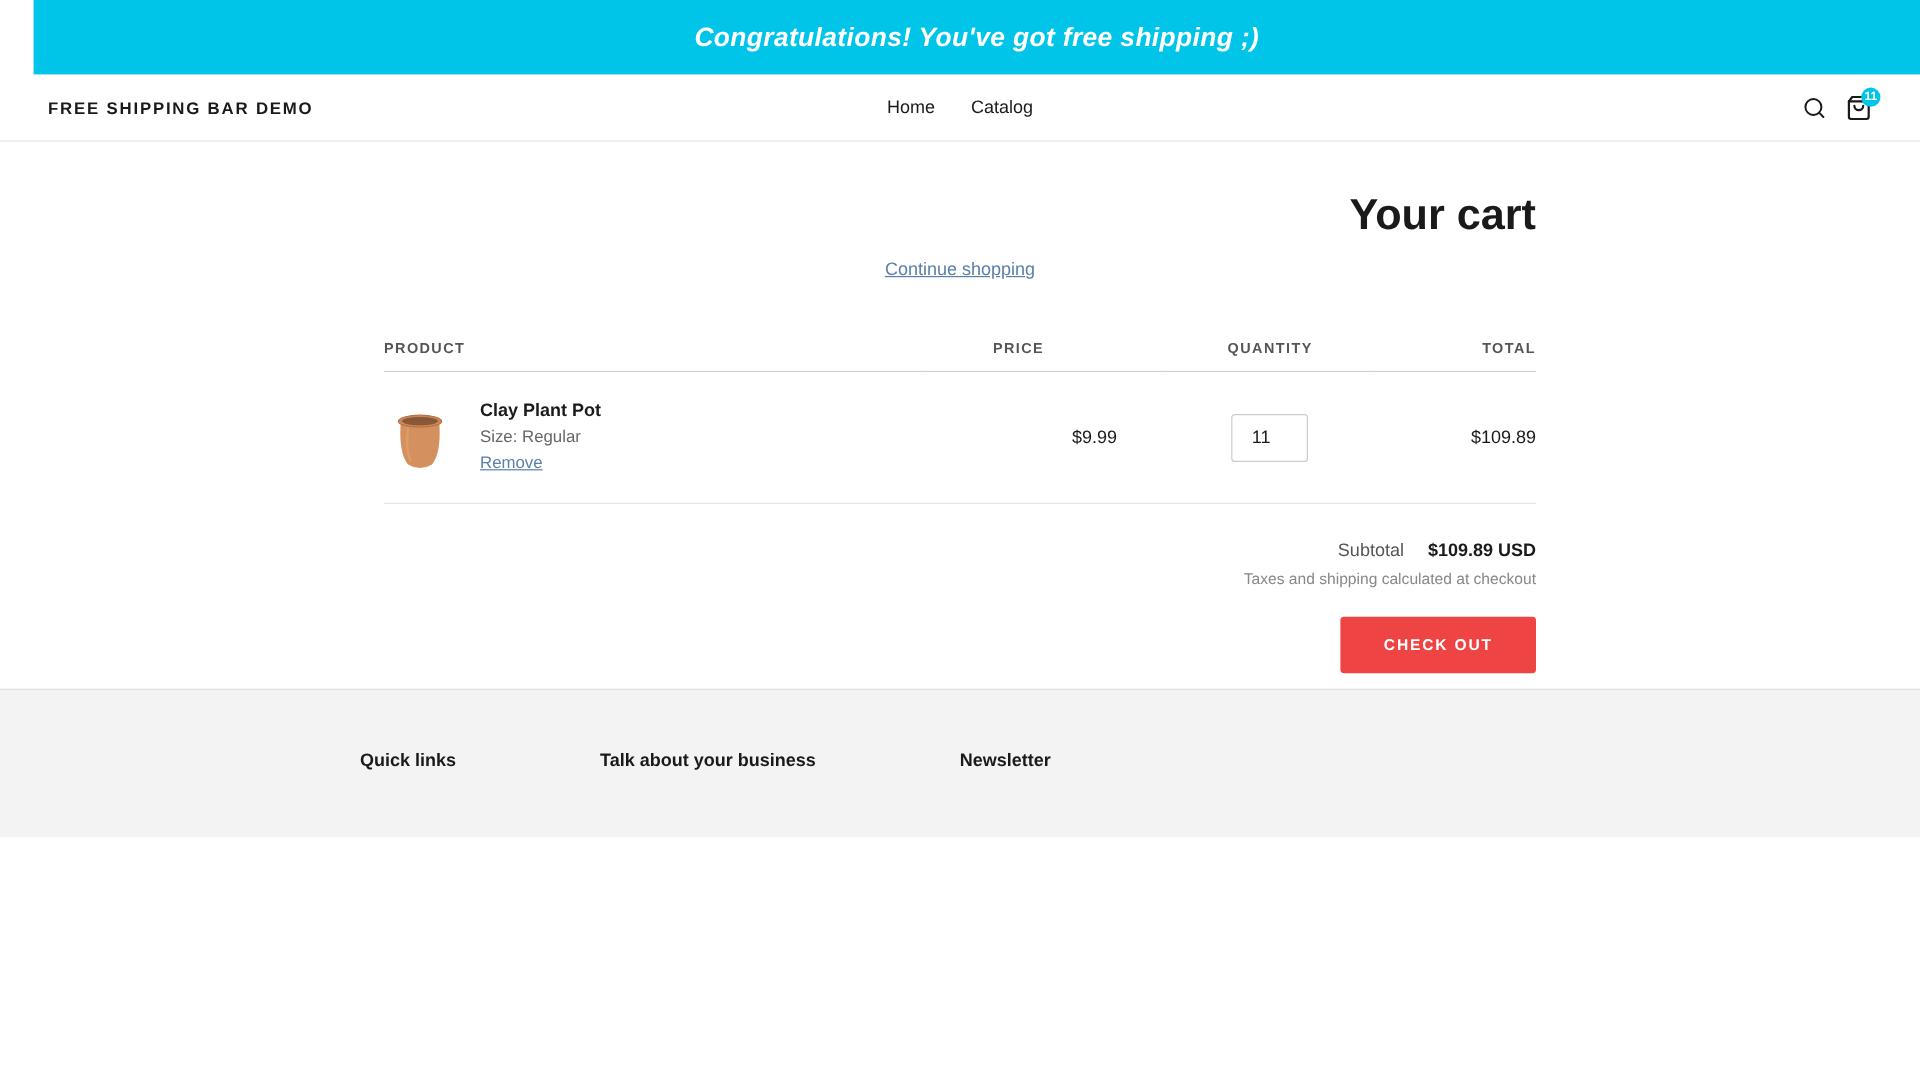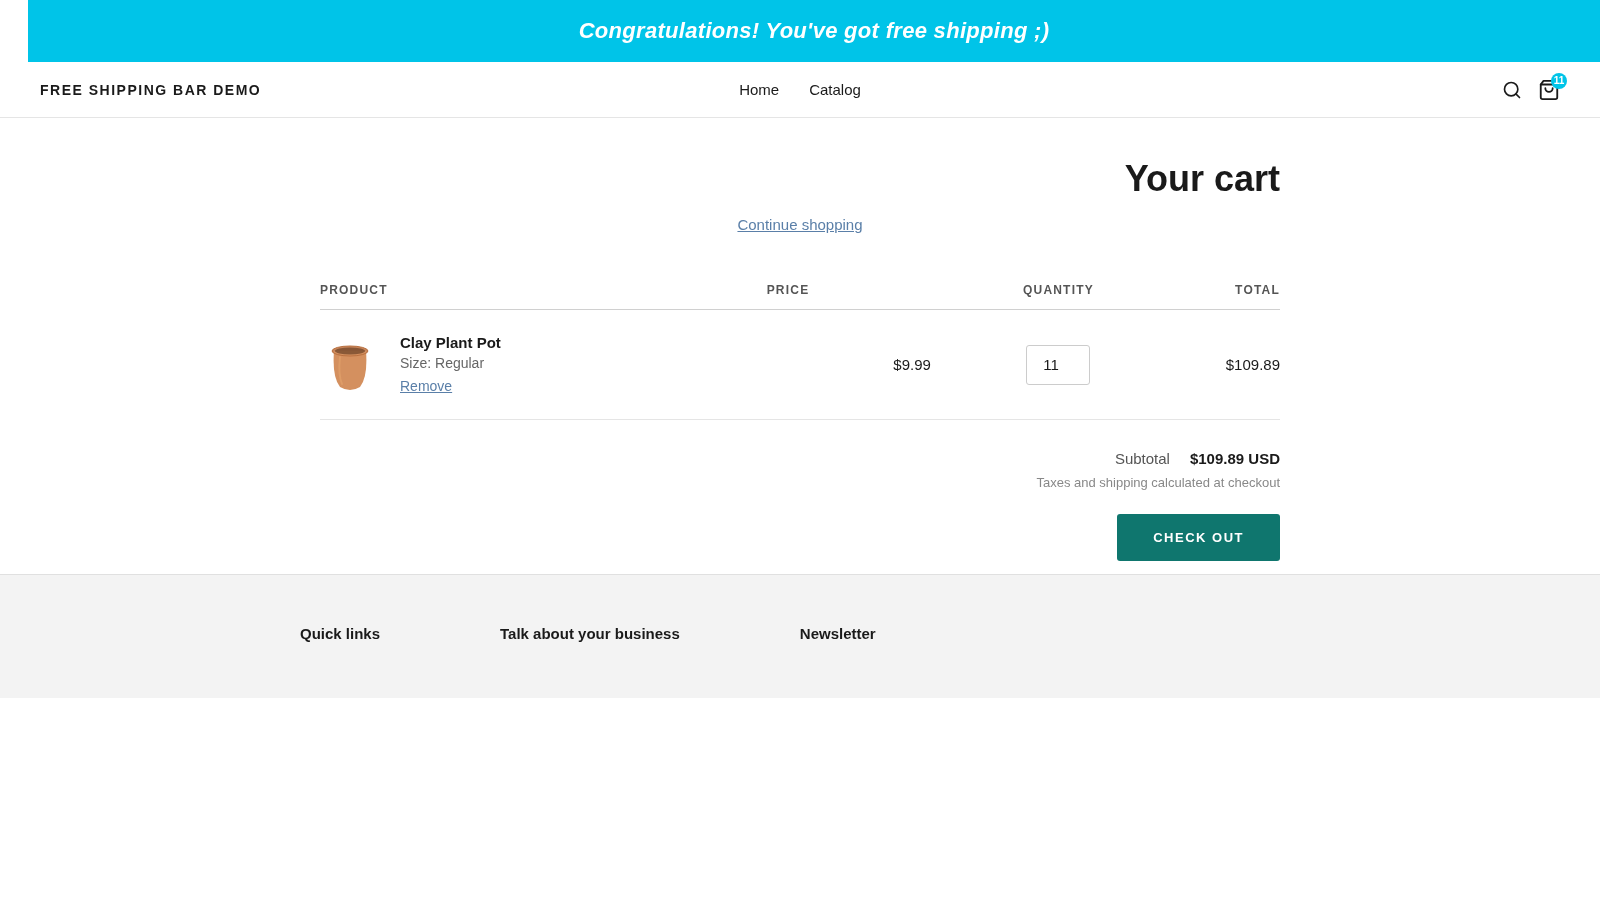"PRICE" th.align-right { text-align: left -> center }
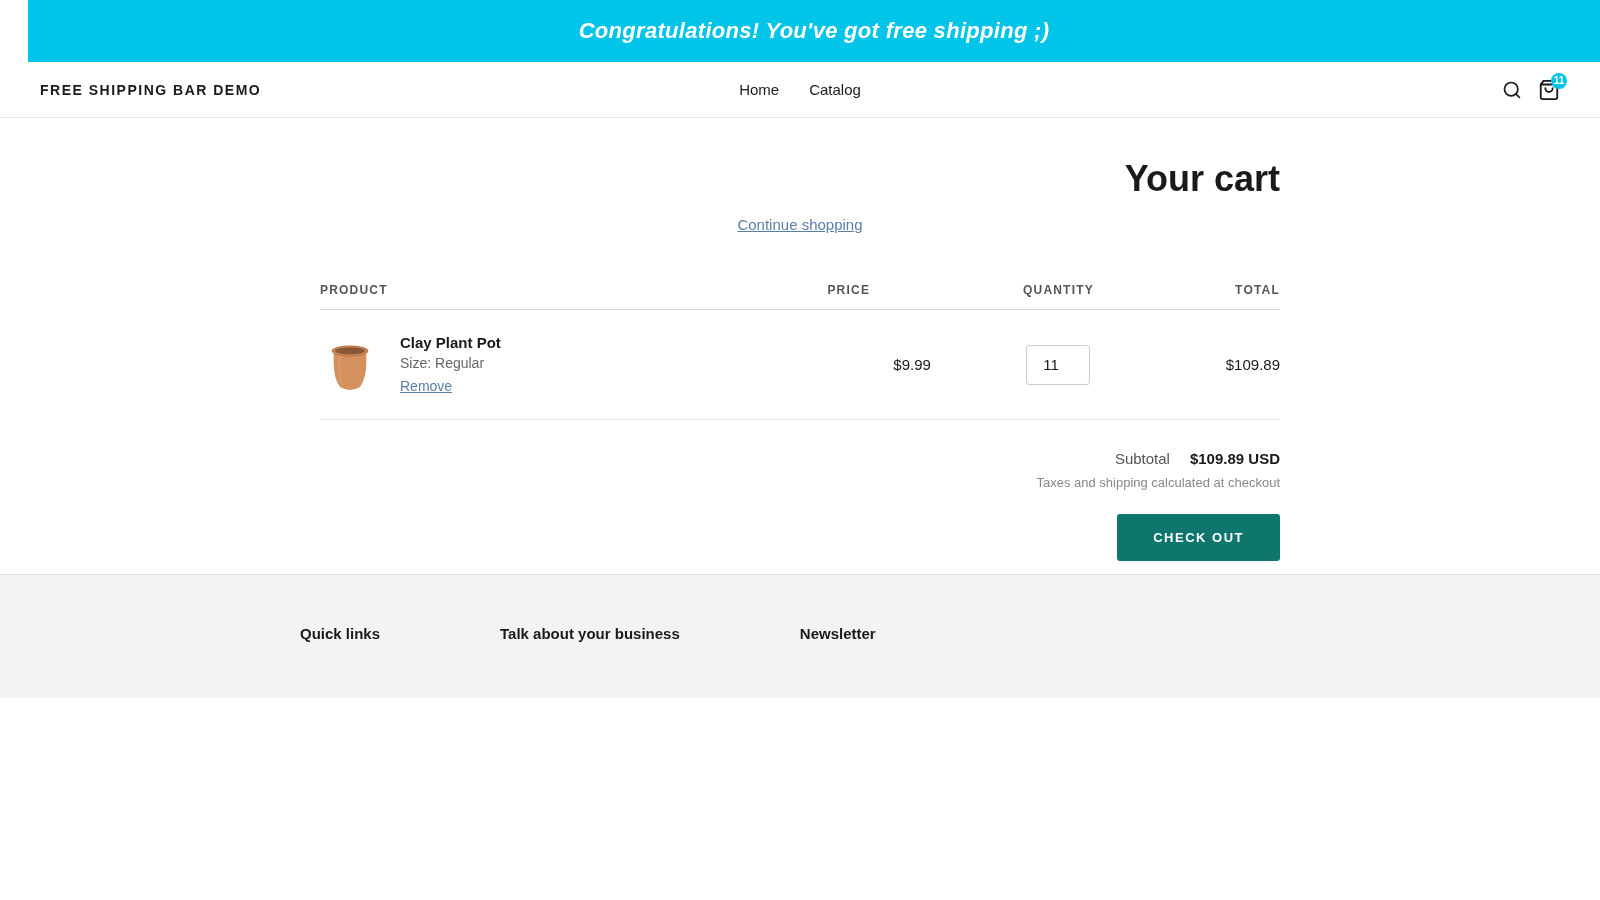"CHECK OUT" .checkout-btn { background: #0f766e -> #ef4444 }
